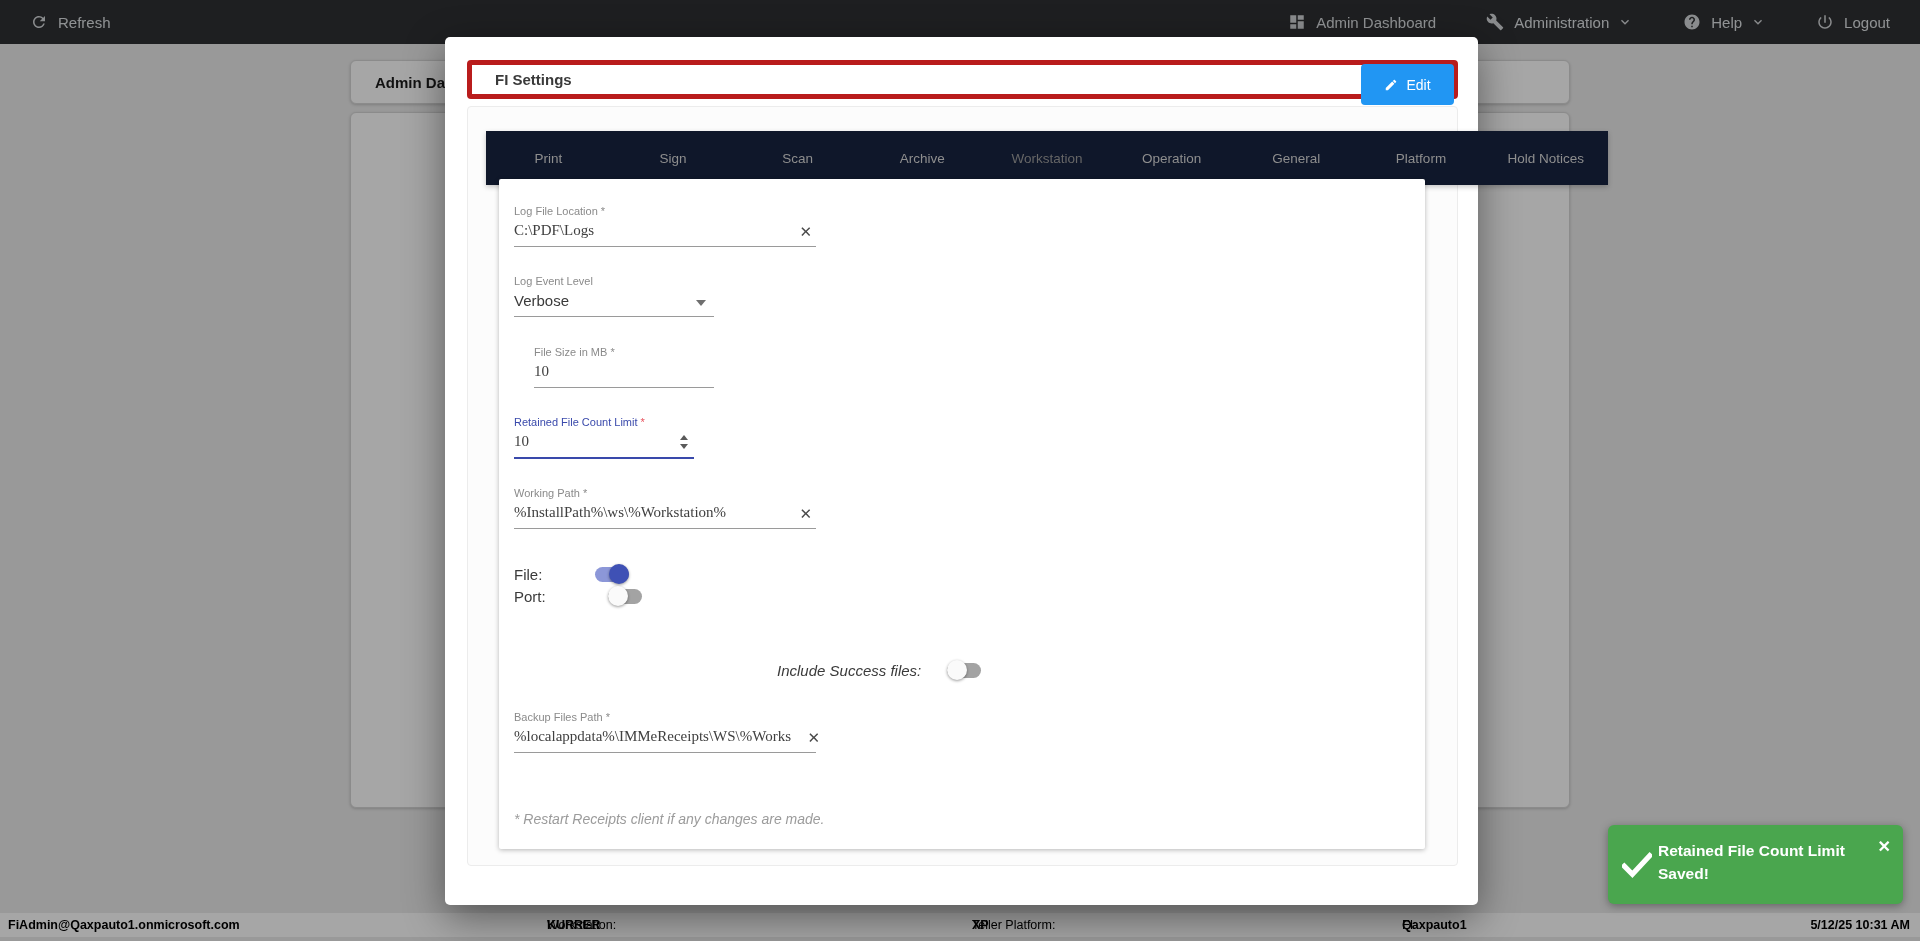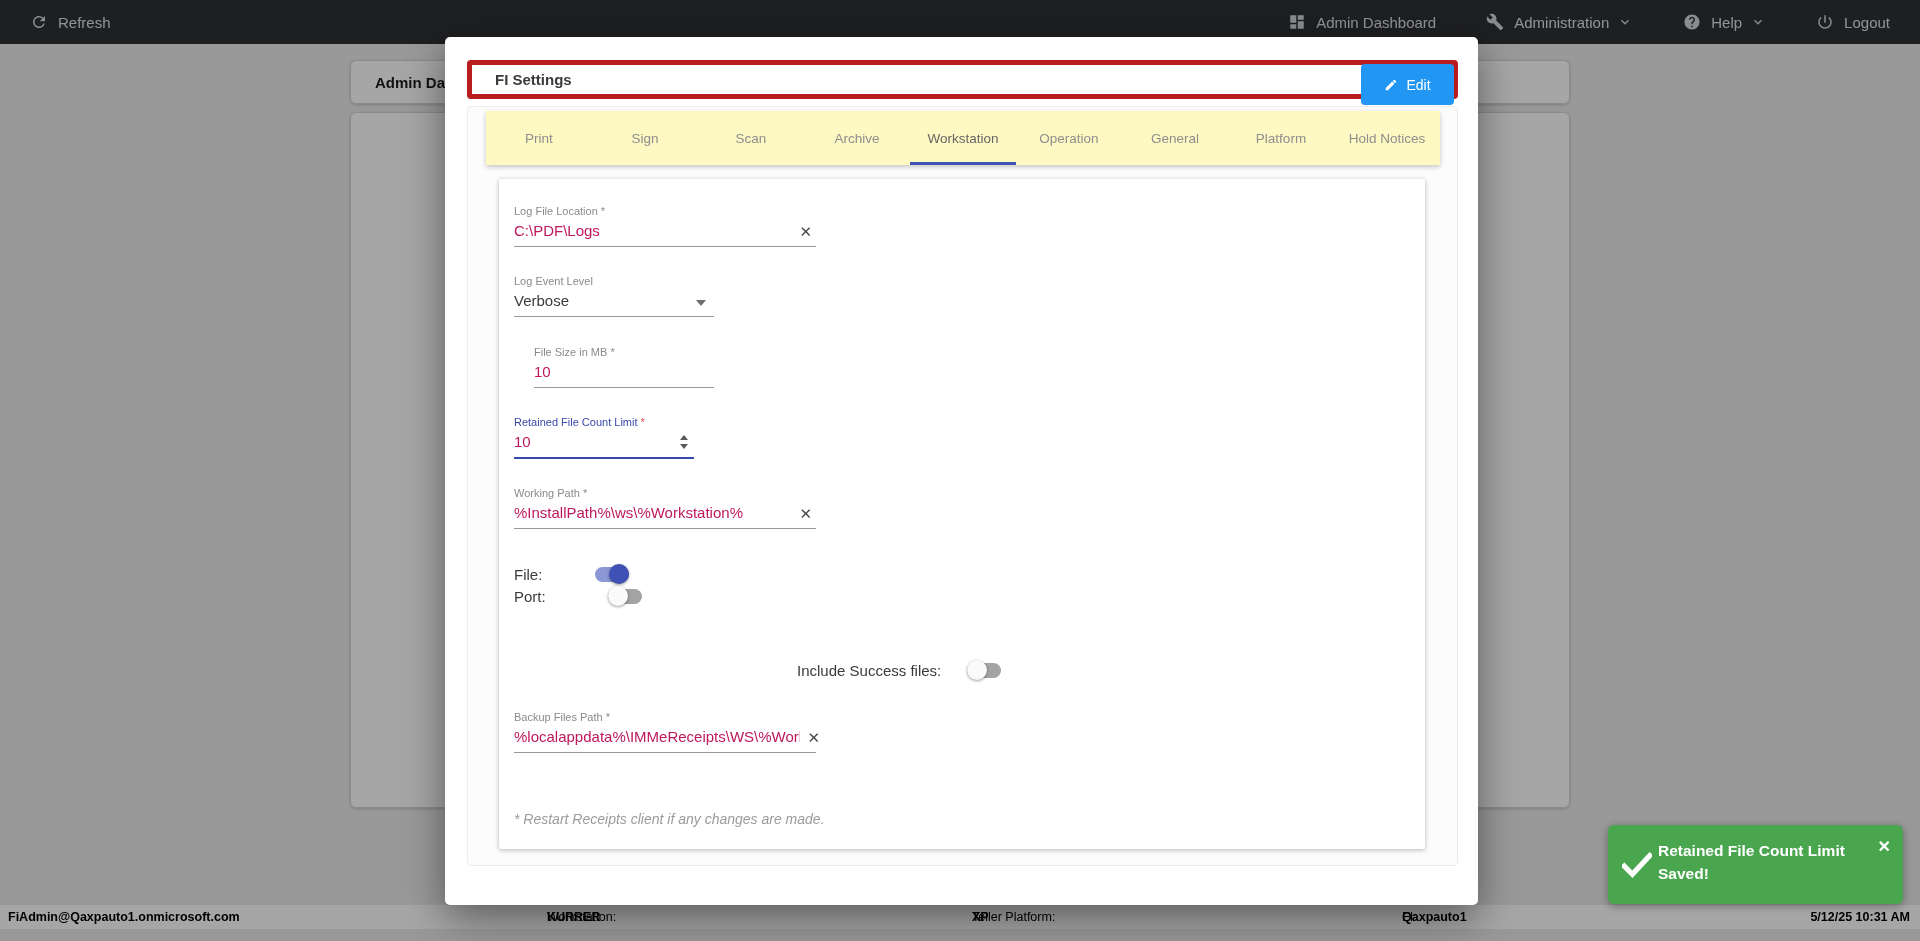"Print" .tabsbar { background: #fef9c3 -> #0f172a; top: 4px -> 24px; width: 954px -> 1122px }
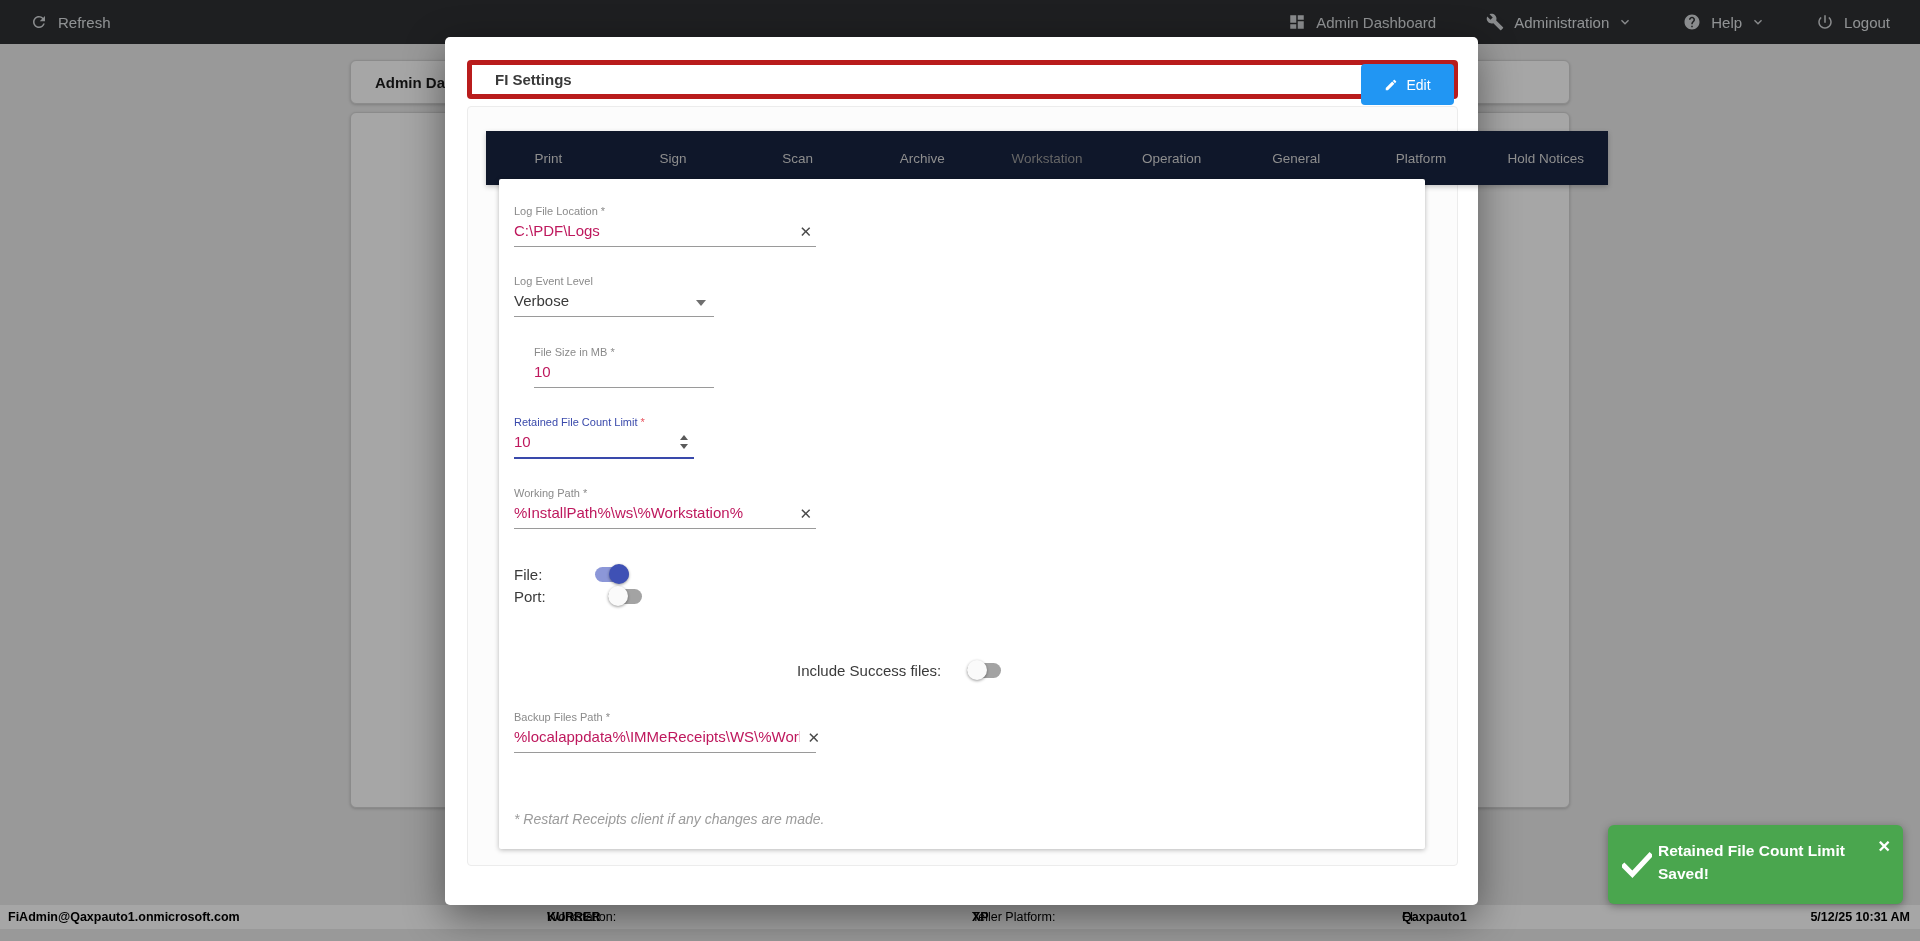"C:\PDF\Logs" .f-input { color: #be185d -> #404040; font-family: Liberation Sans, sans-serif -> Liberation Serif, serif }
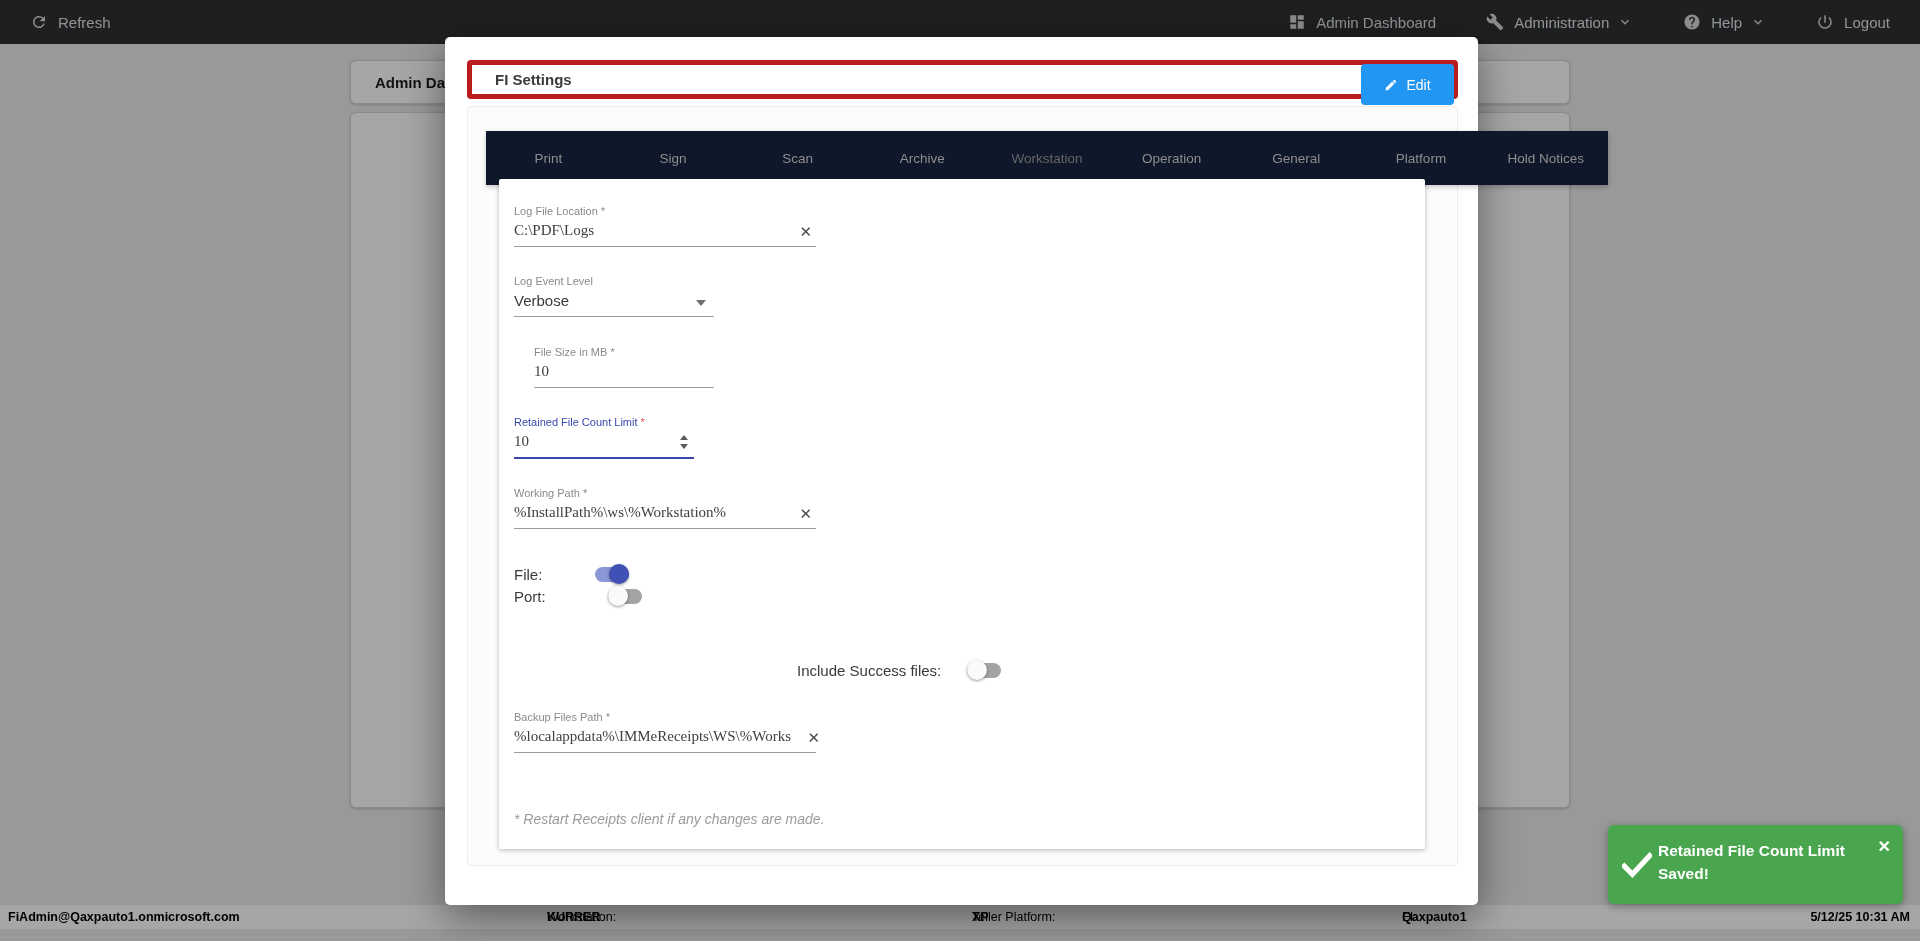"Include Success files:" div.toggle-row { font-style: none -> italic; left: 298px -> 278px }
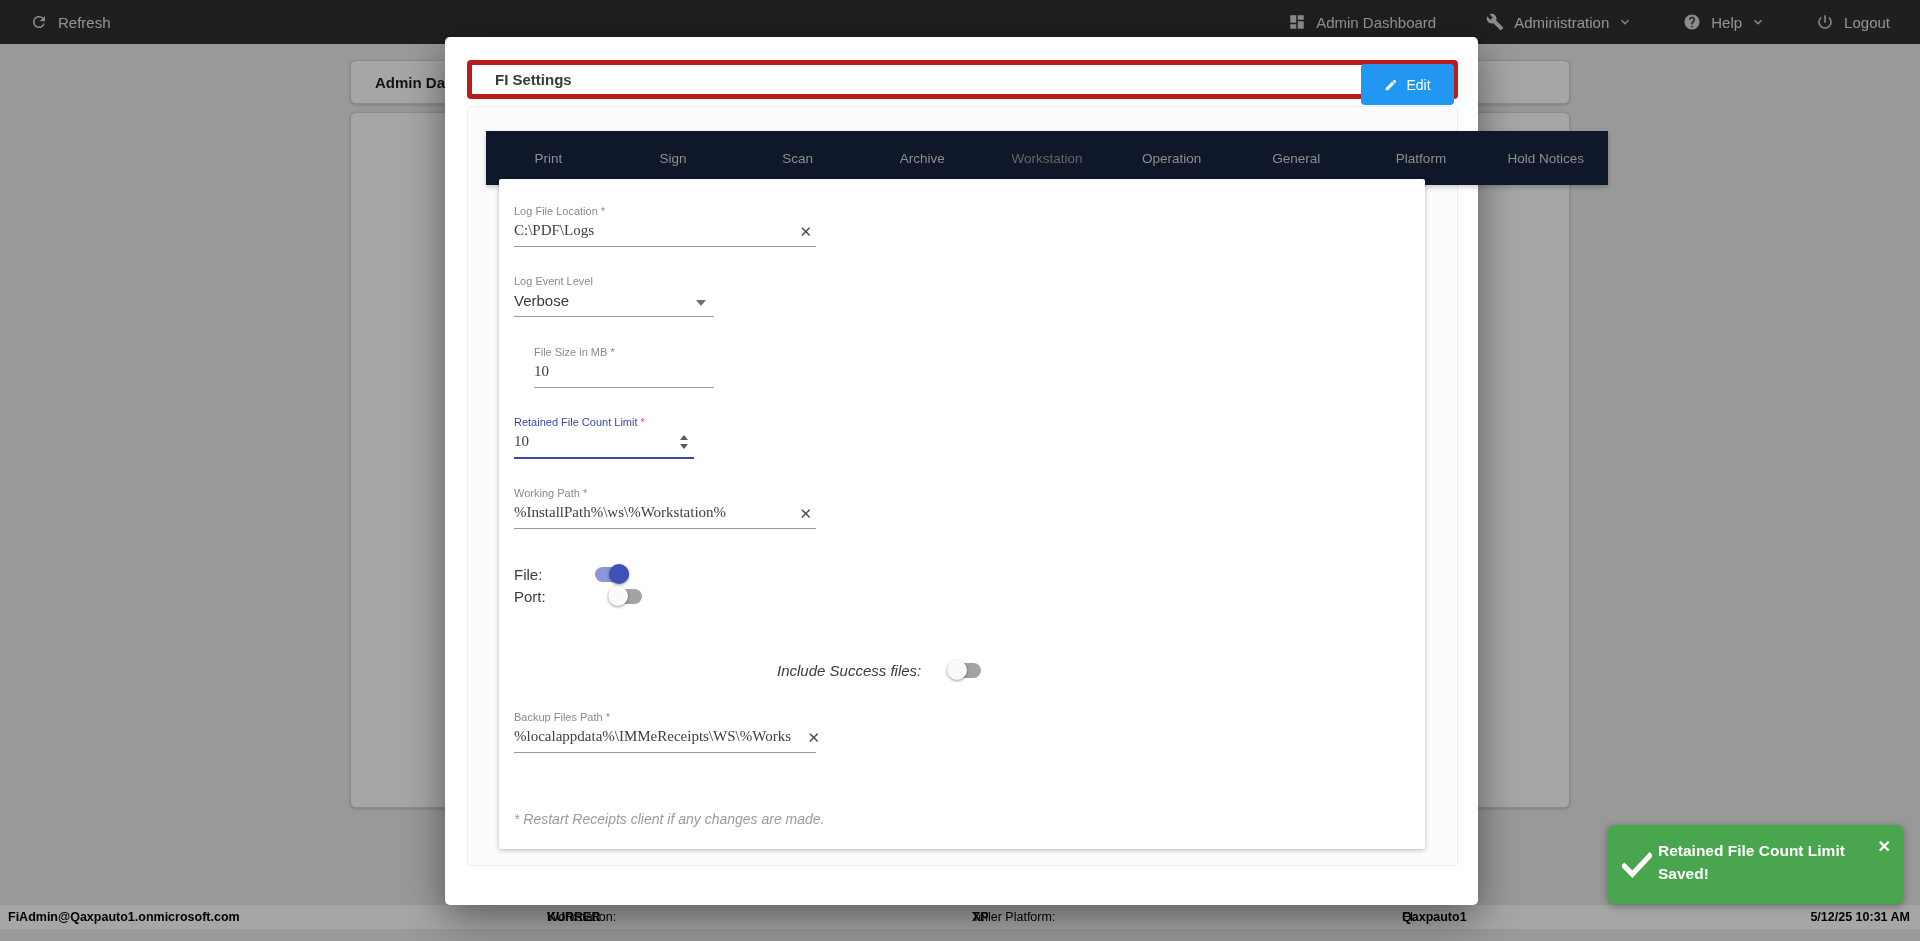"FiAdmin@Qaxpauto1.onmicrosoft.com" .statusbar { bottom: 12px -> 4px }
